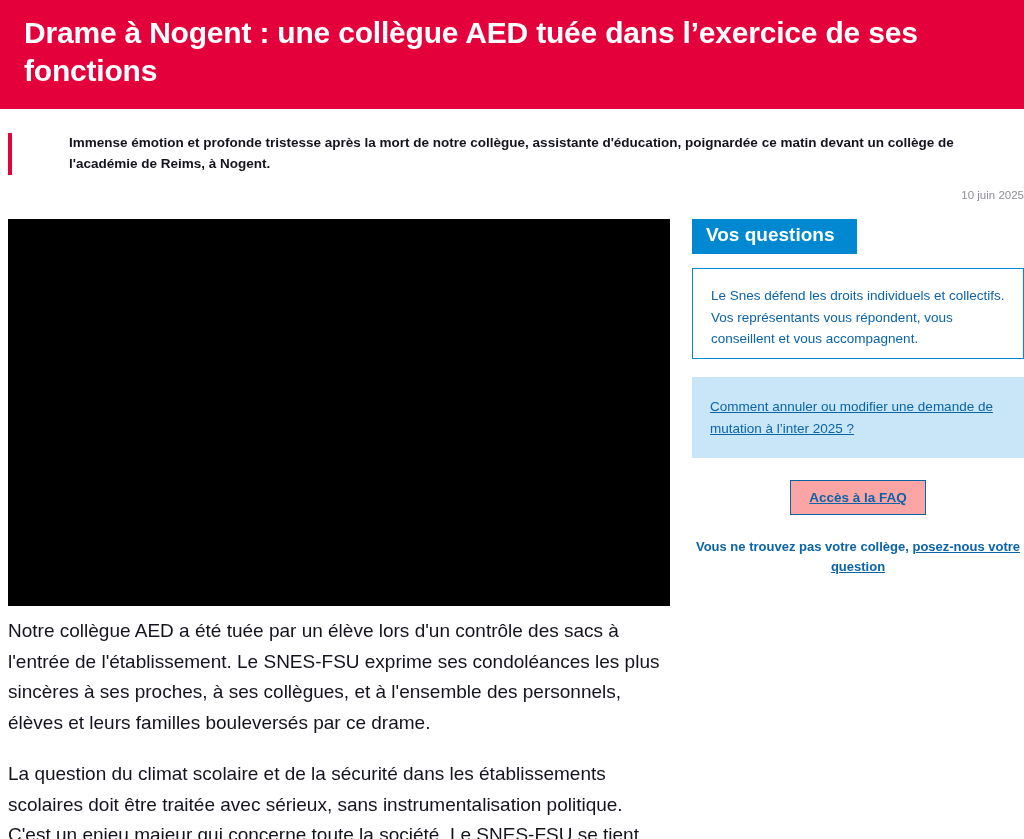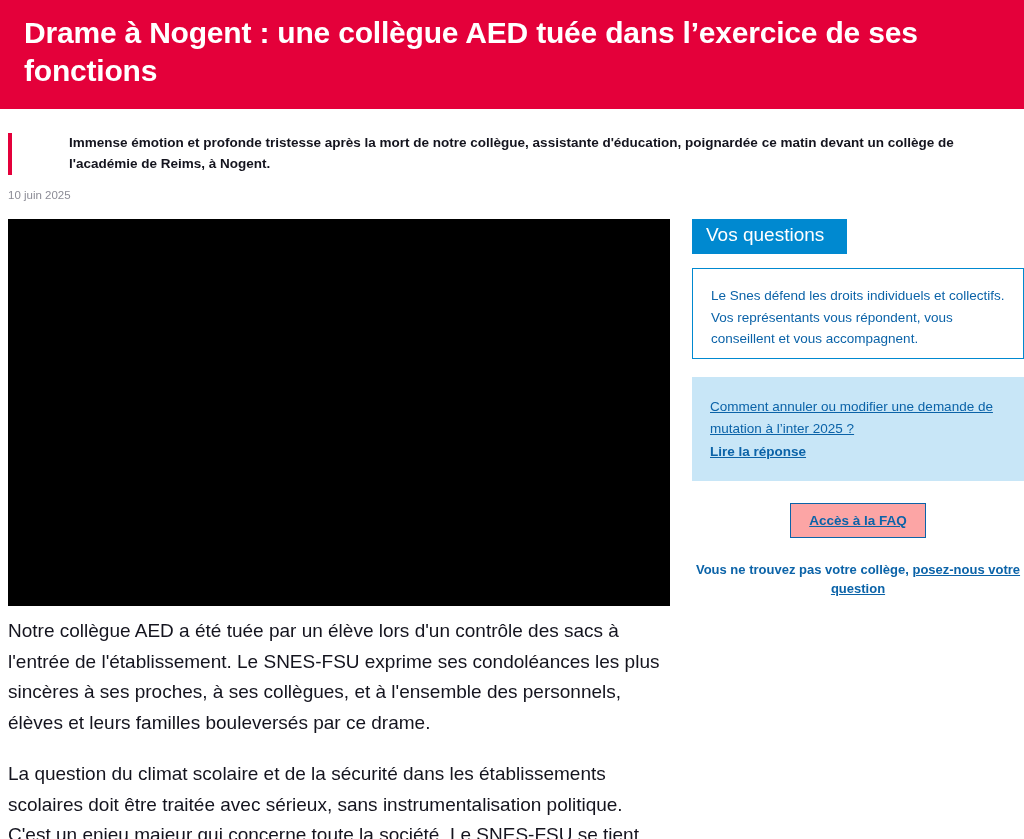"10 juin 2025" .date { text-align: none -> right }
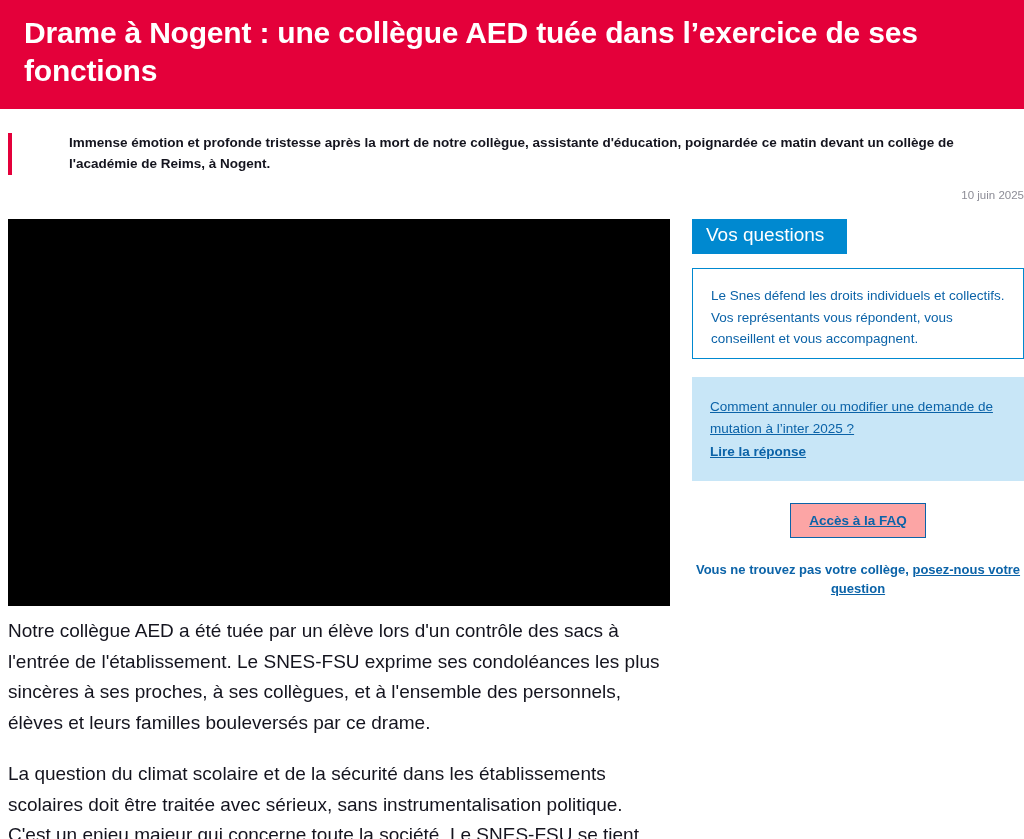"Vos questions" .side-title { font-weight: normal -> bold }
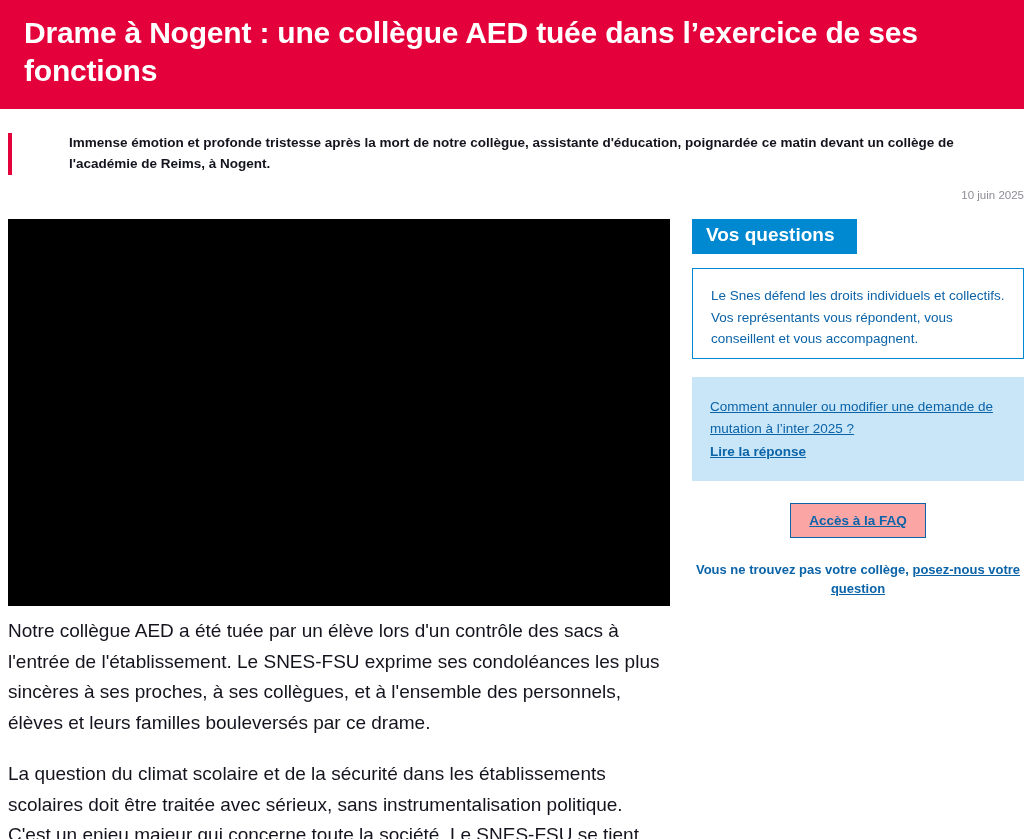"Lire la réponse" a.answer-link { html: <a>Lire la réponse</a> -> none }
